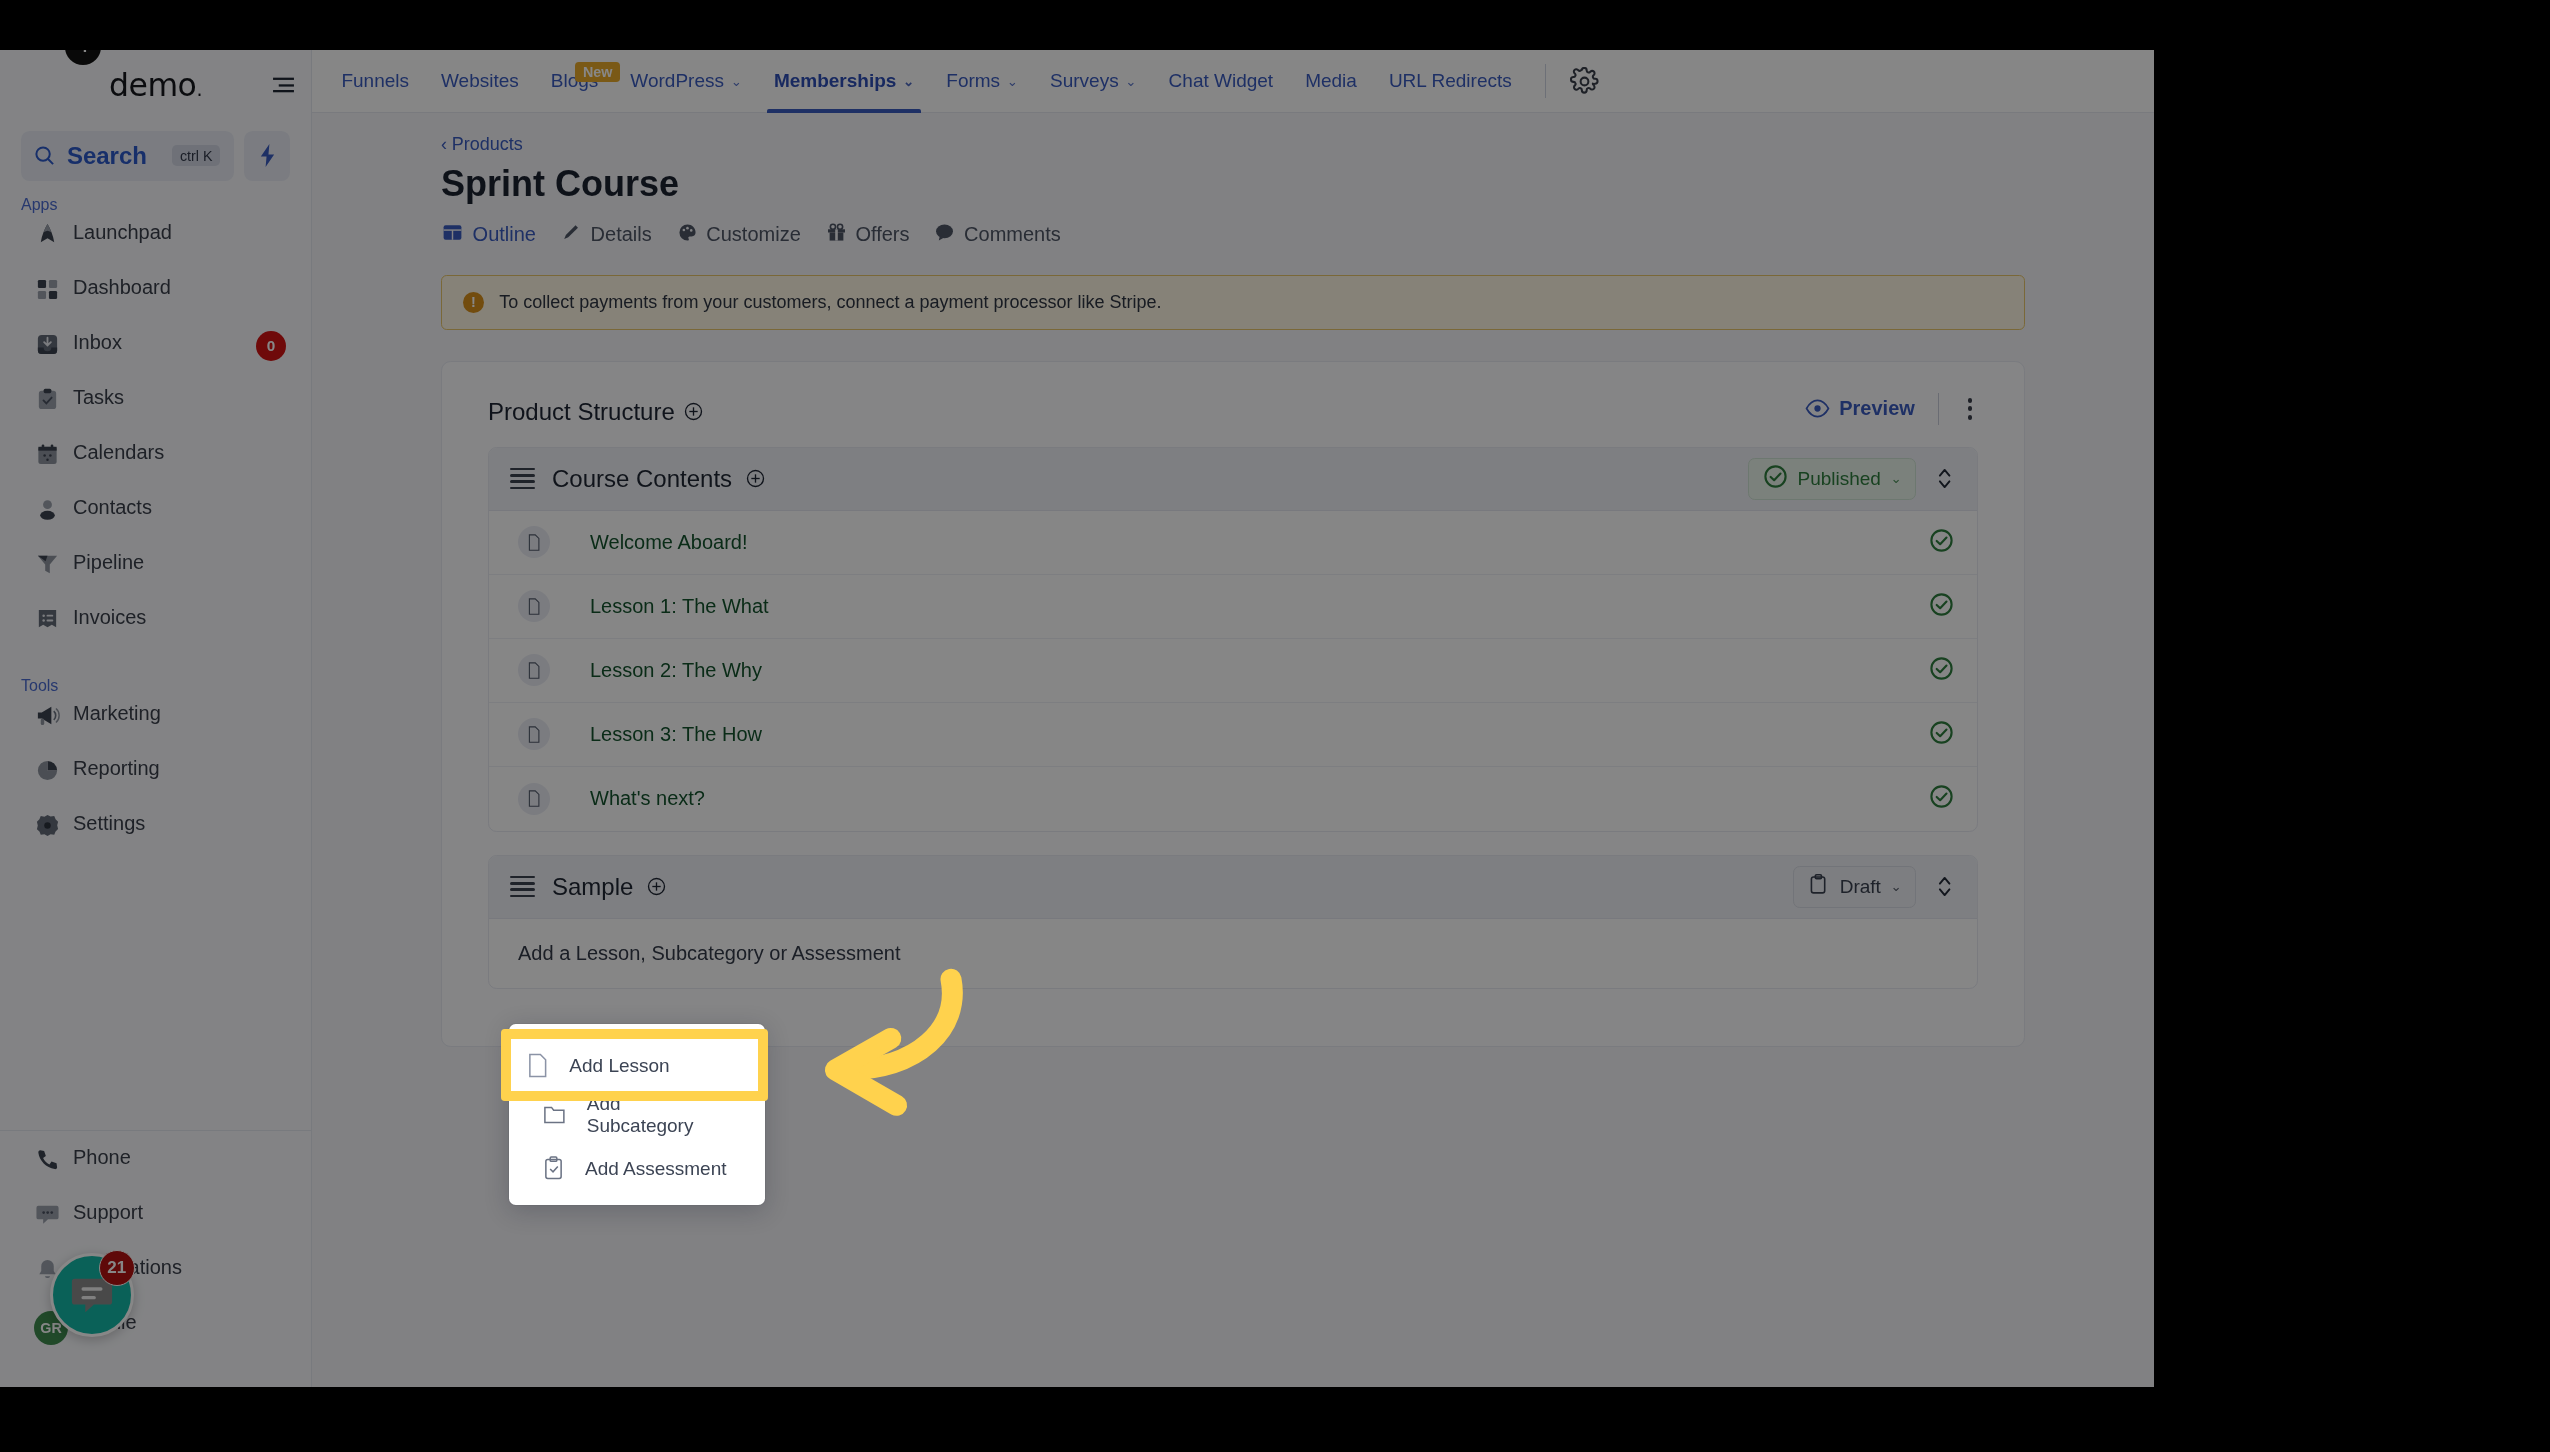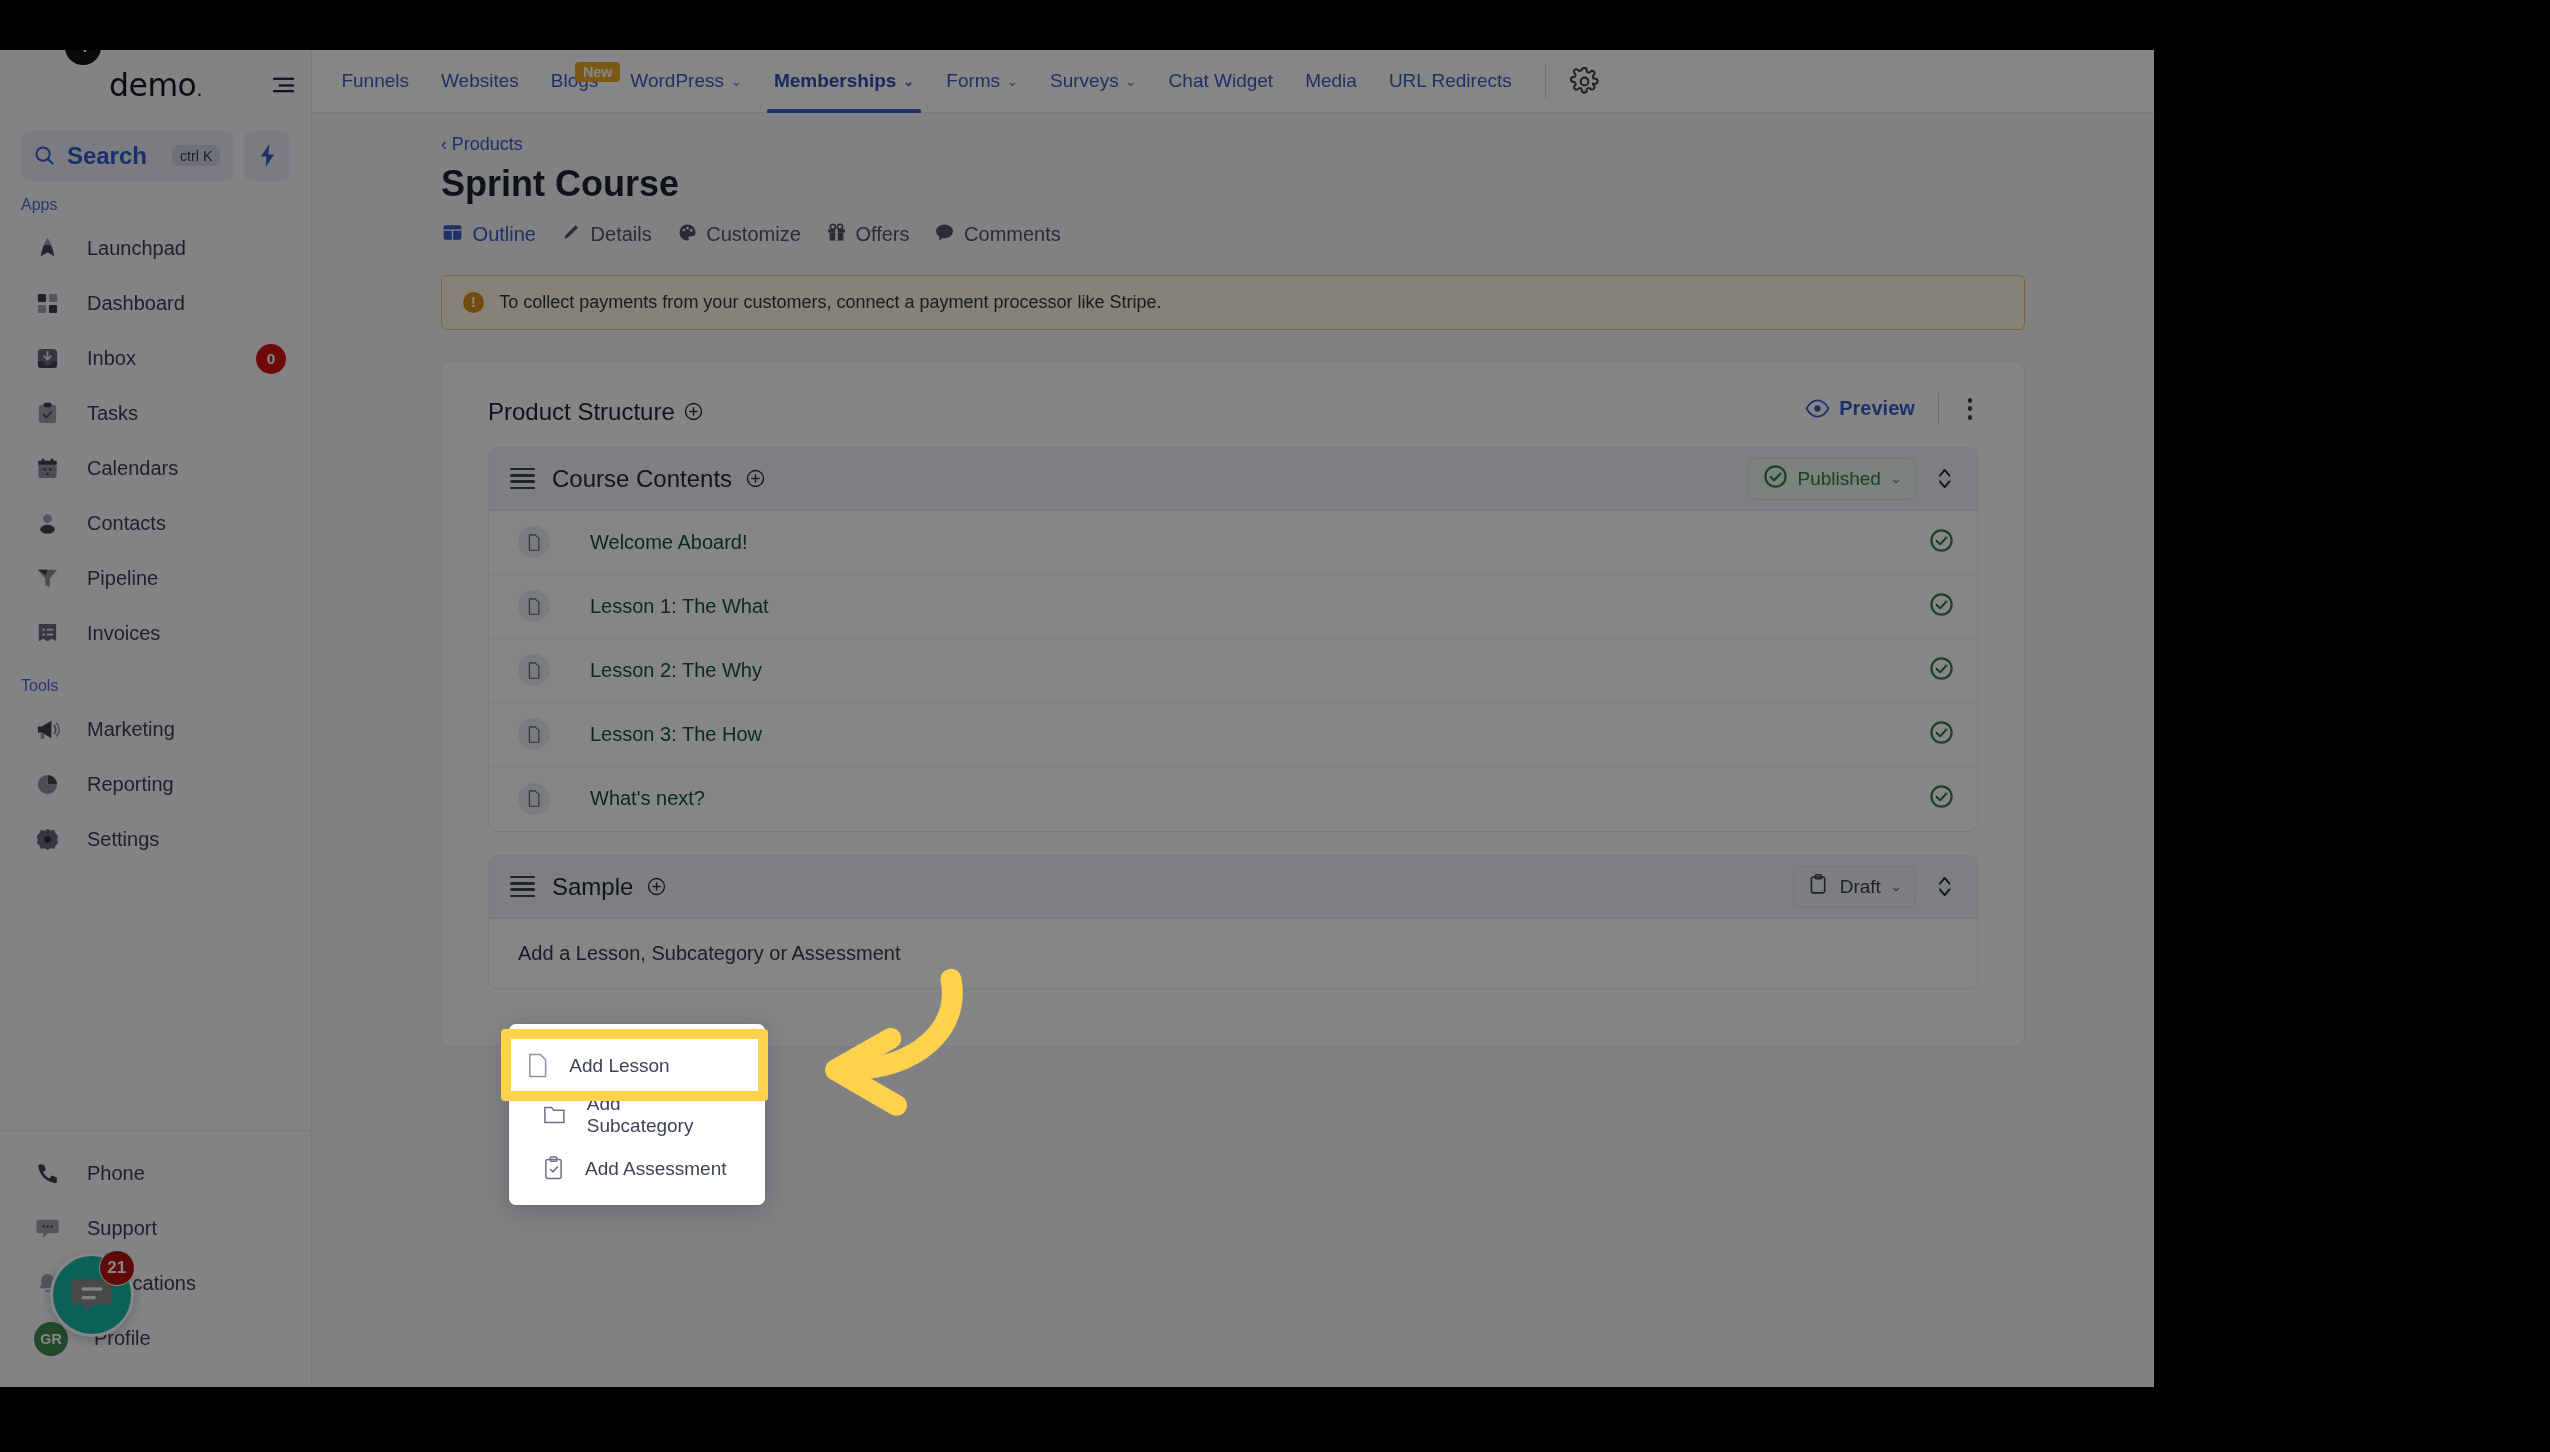"Launchpad" .nav-item { align-items: center -> flex-start; gap: 26px -> 12px }
